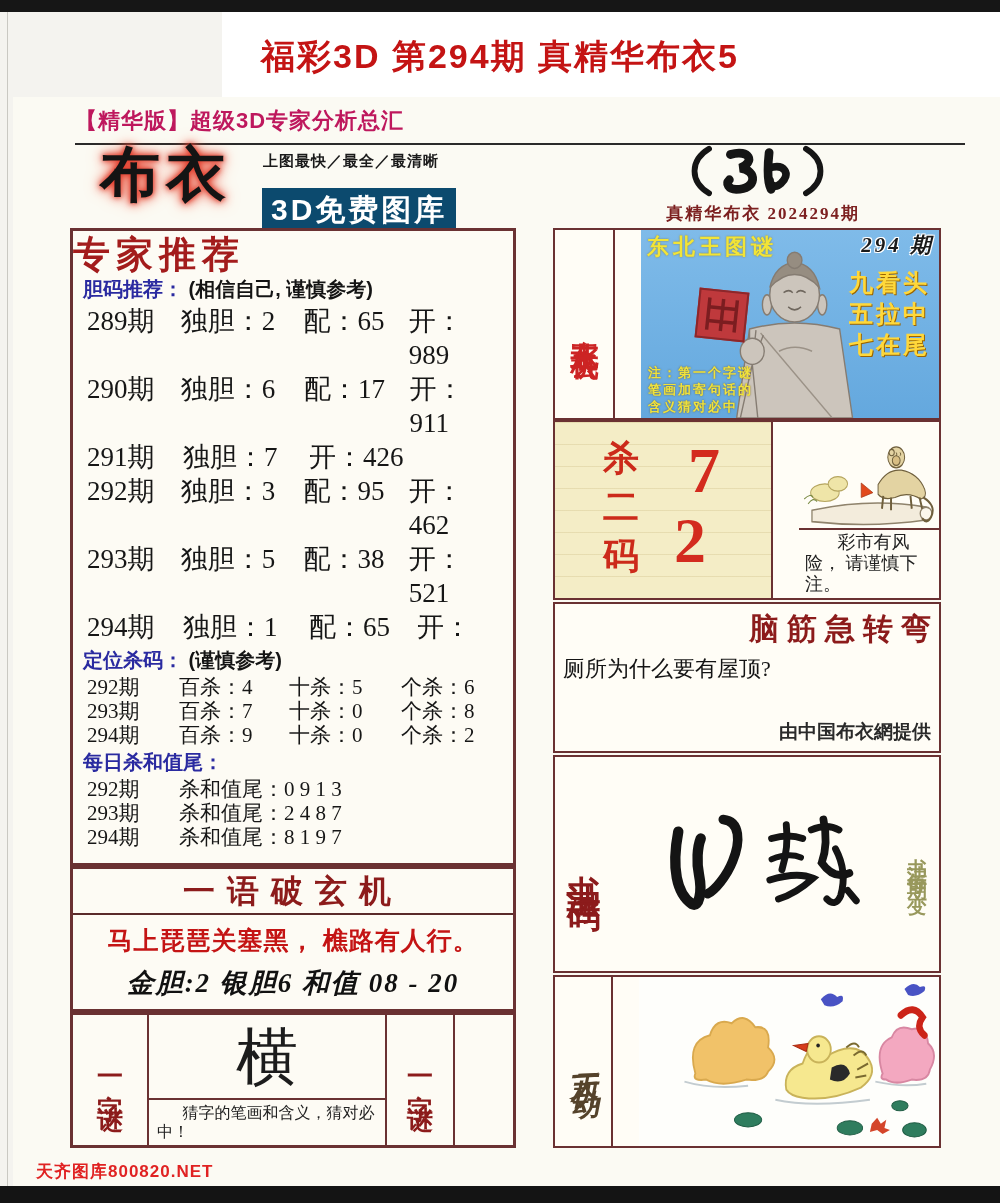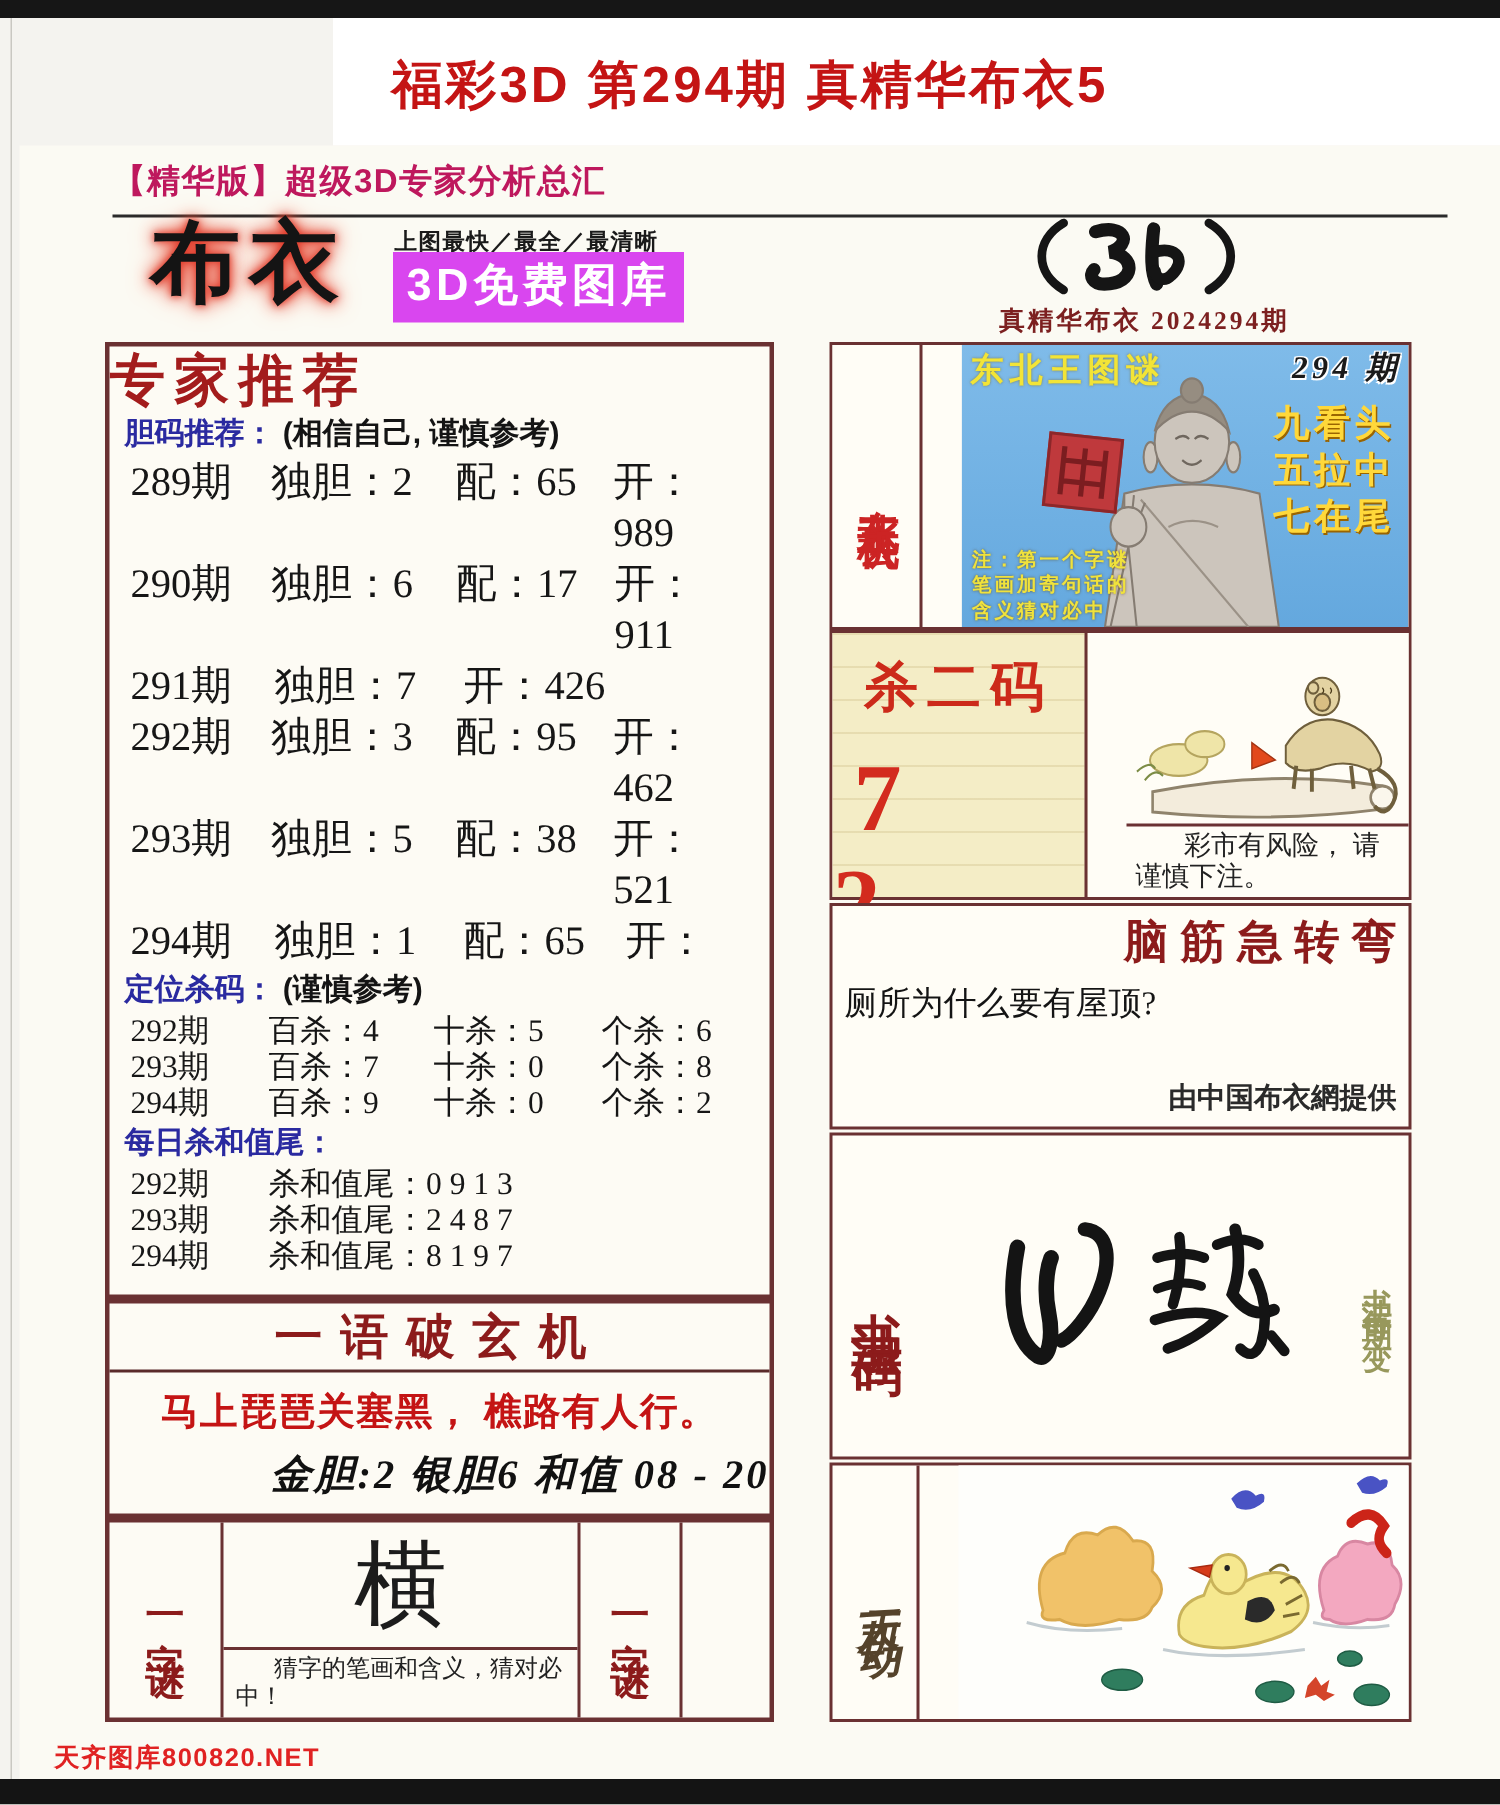"3D免费图库" #brand-banner { background: #d946ef -> #0c4a6e; top: 168px -> 188px }
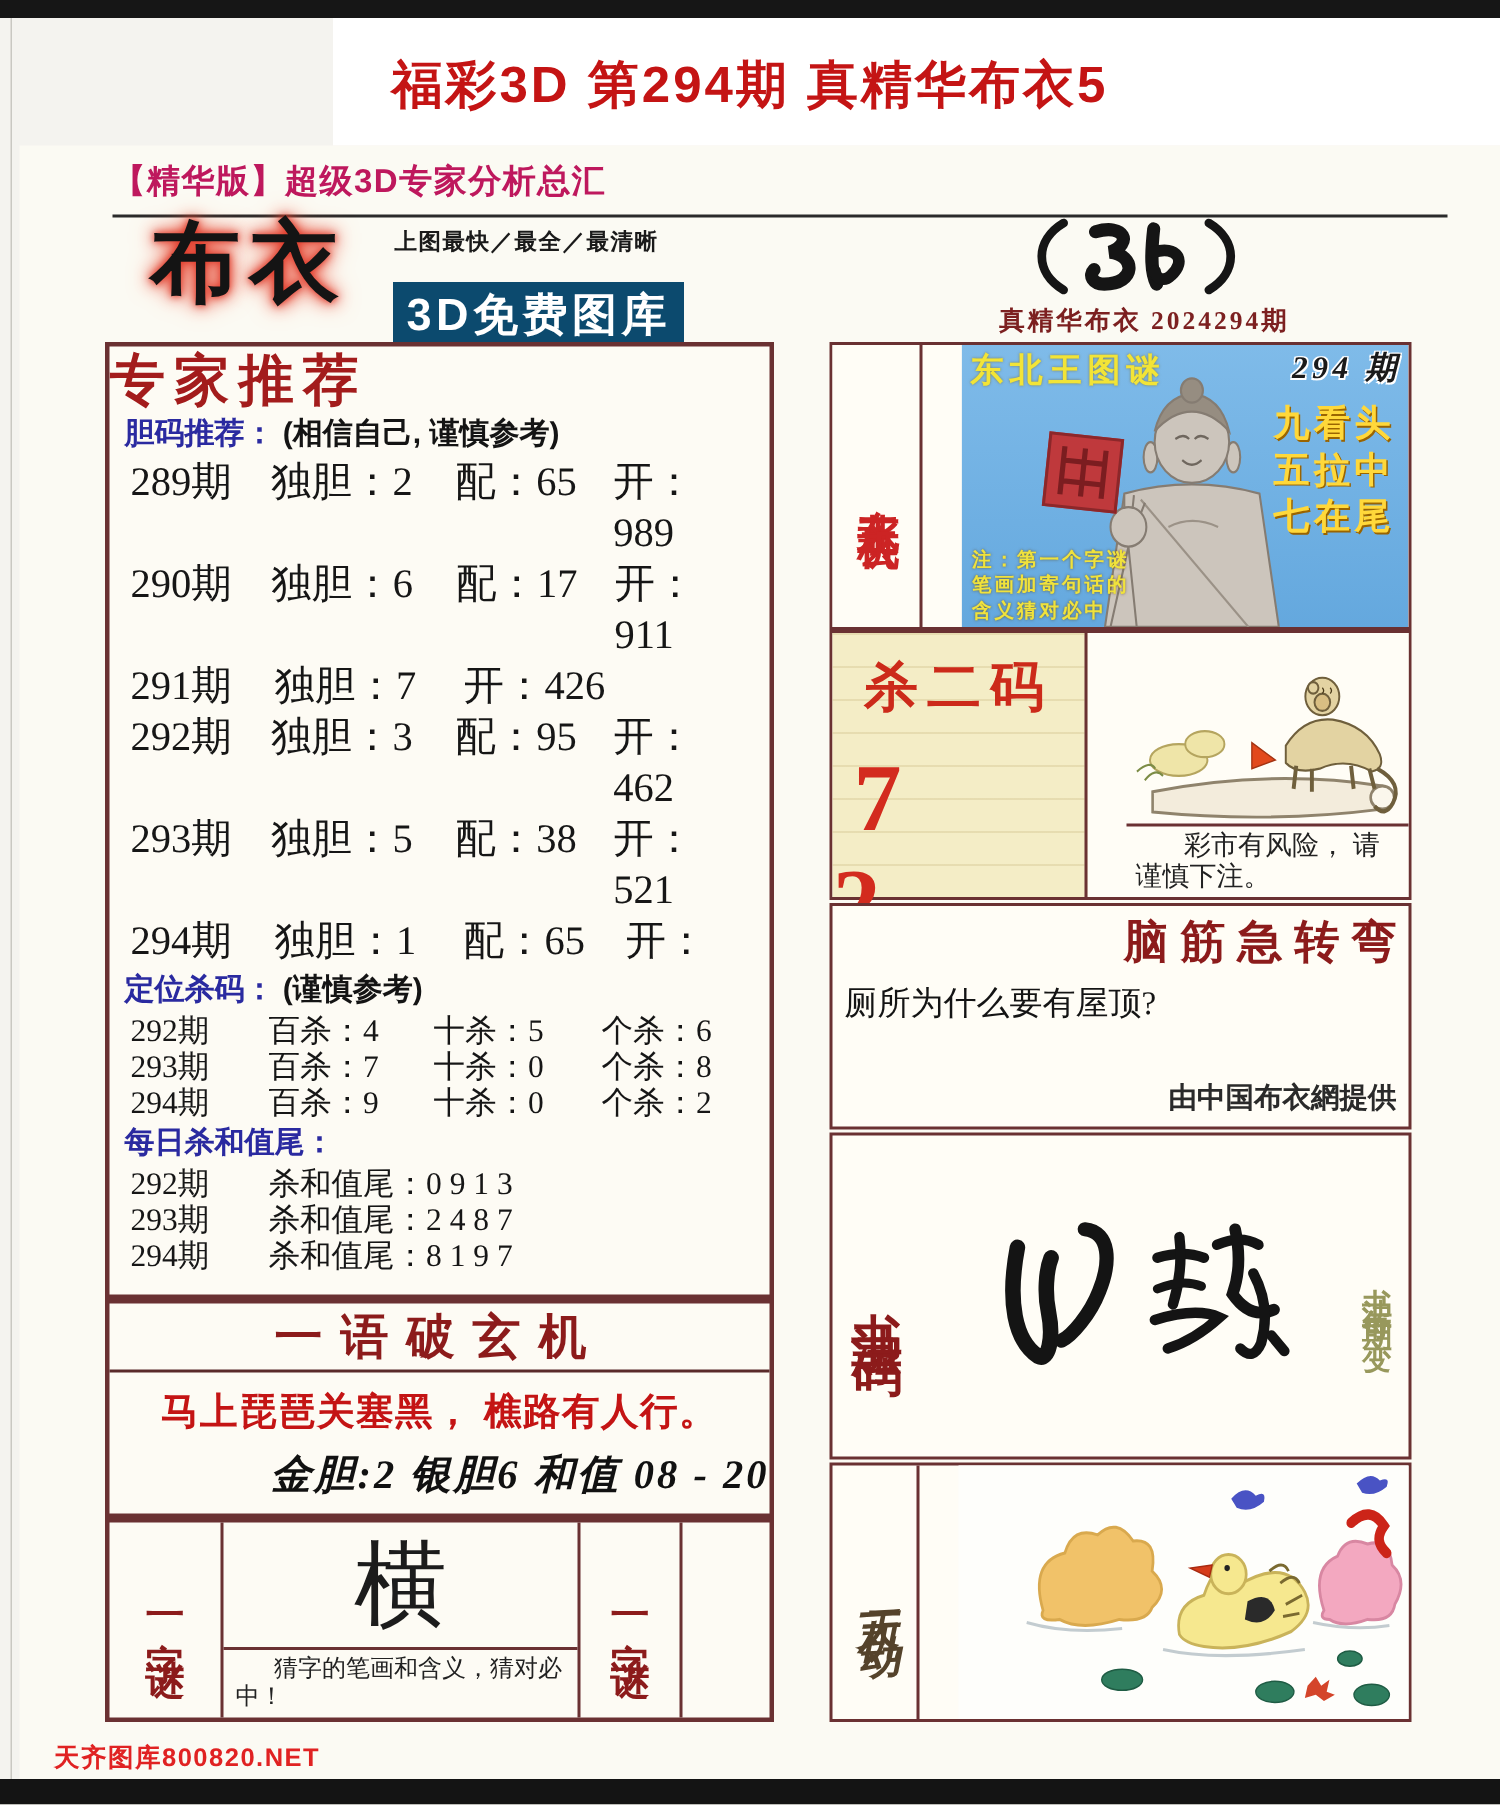"杀二码" #kill2-left { align-items: center -> flex-start; flex-direction: column -> row; padding-left: none -> 48px }
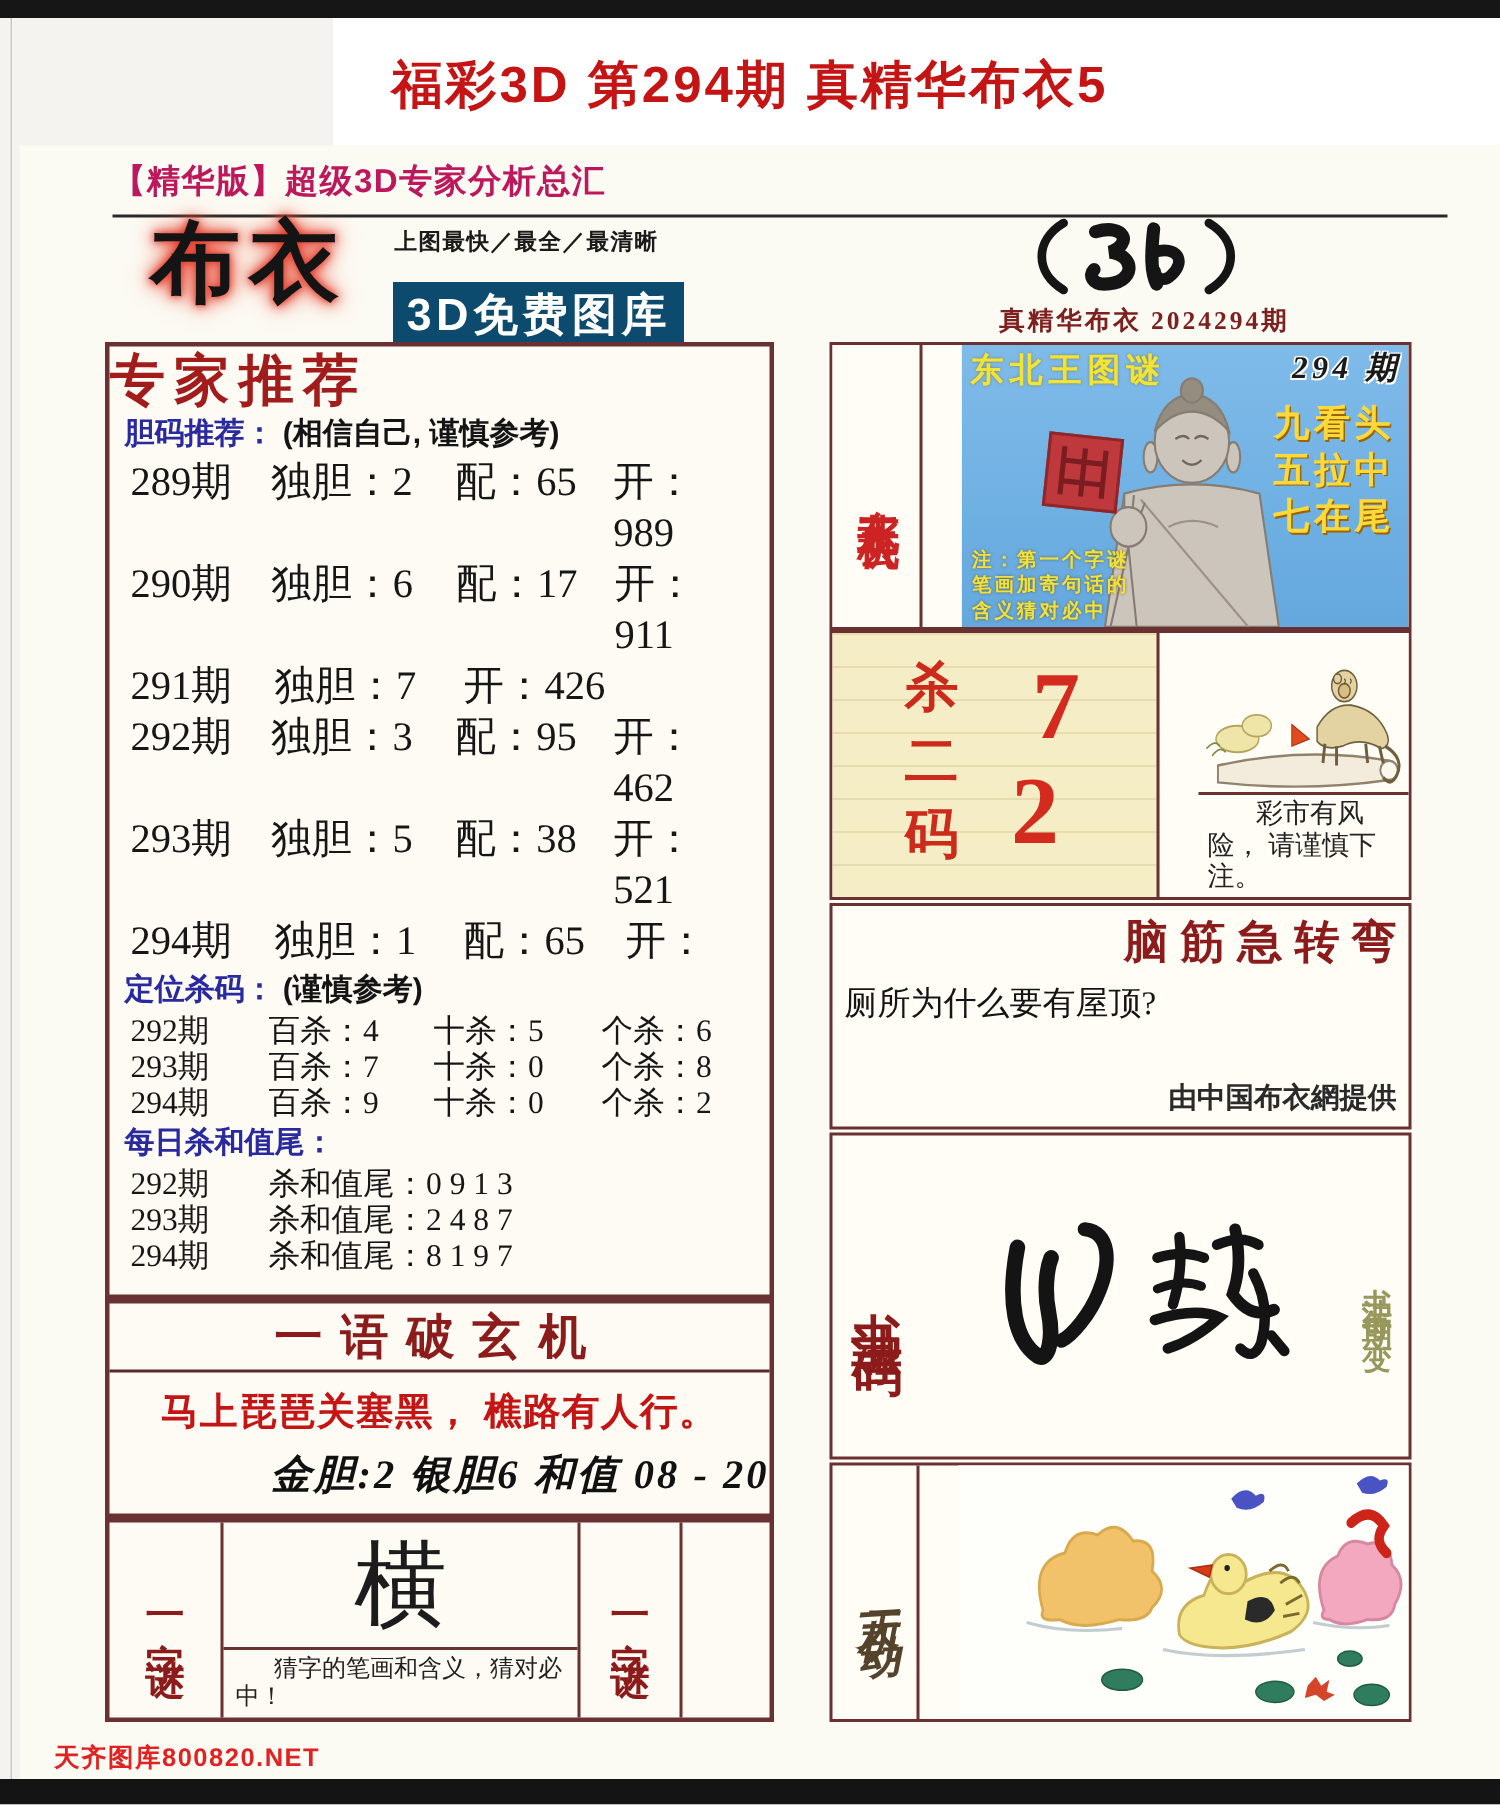"金胆:2 银胆6 和值 08 -" #golden-line { text-align: right -> center }
